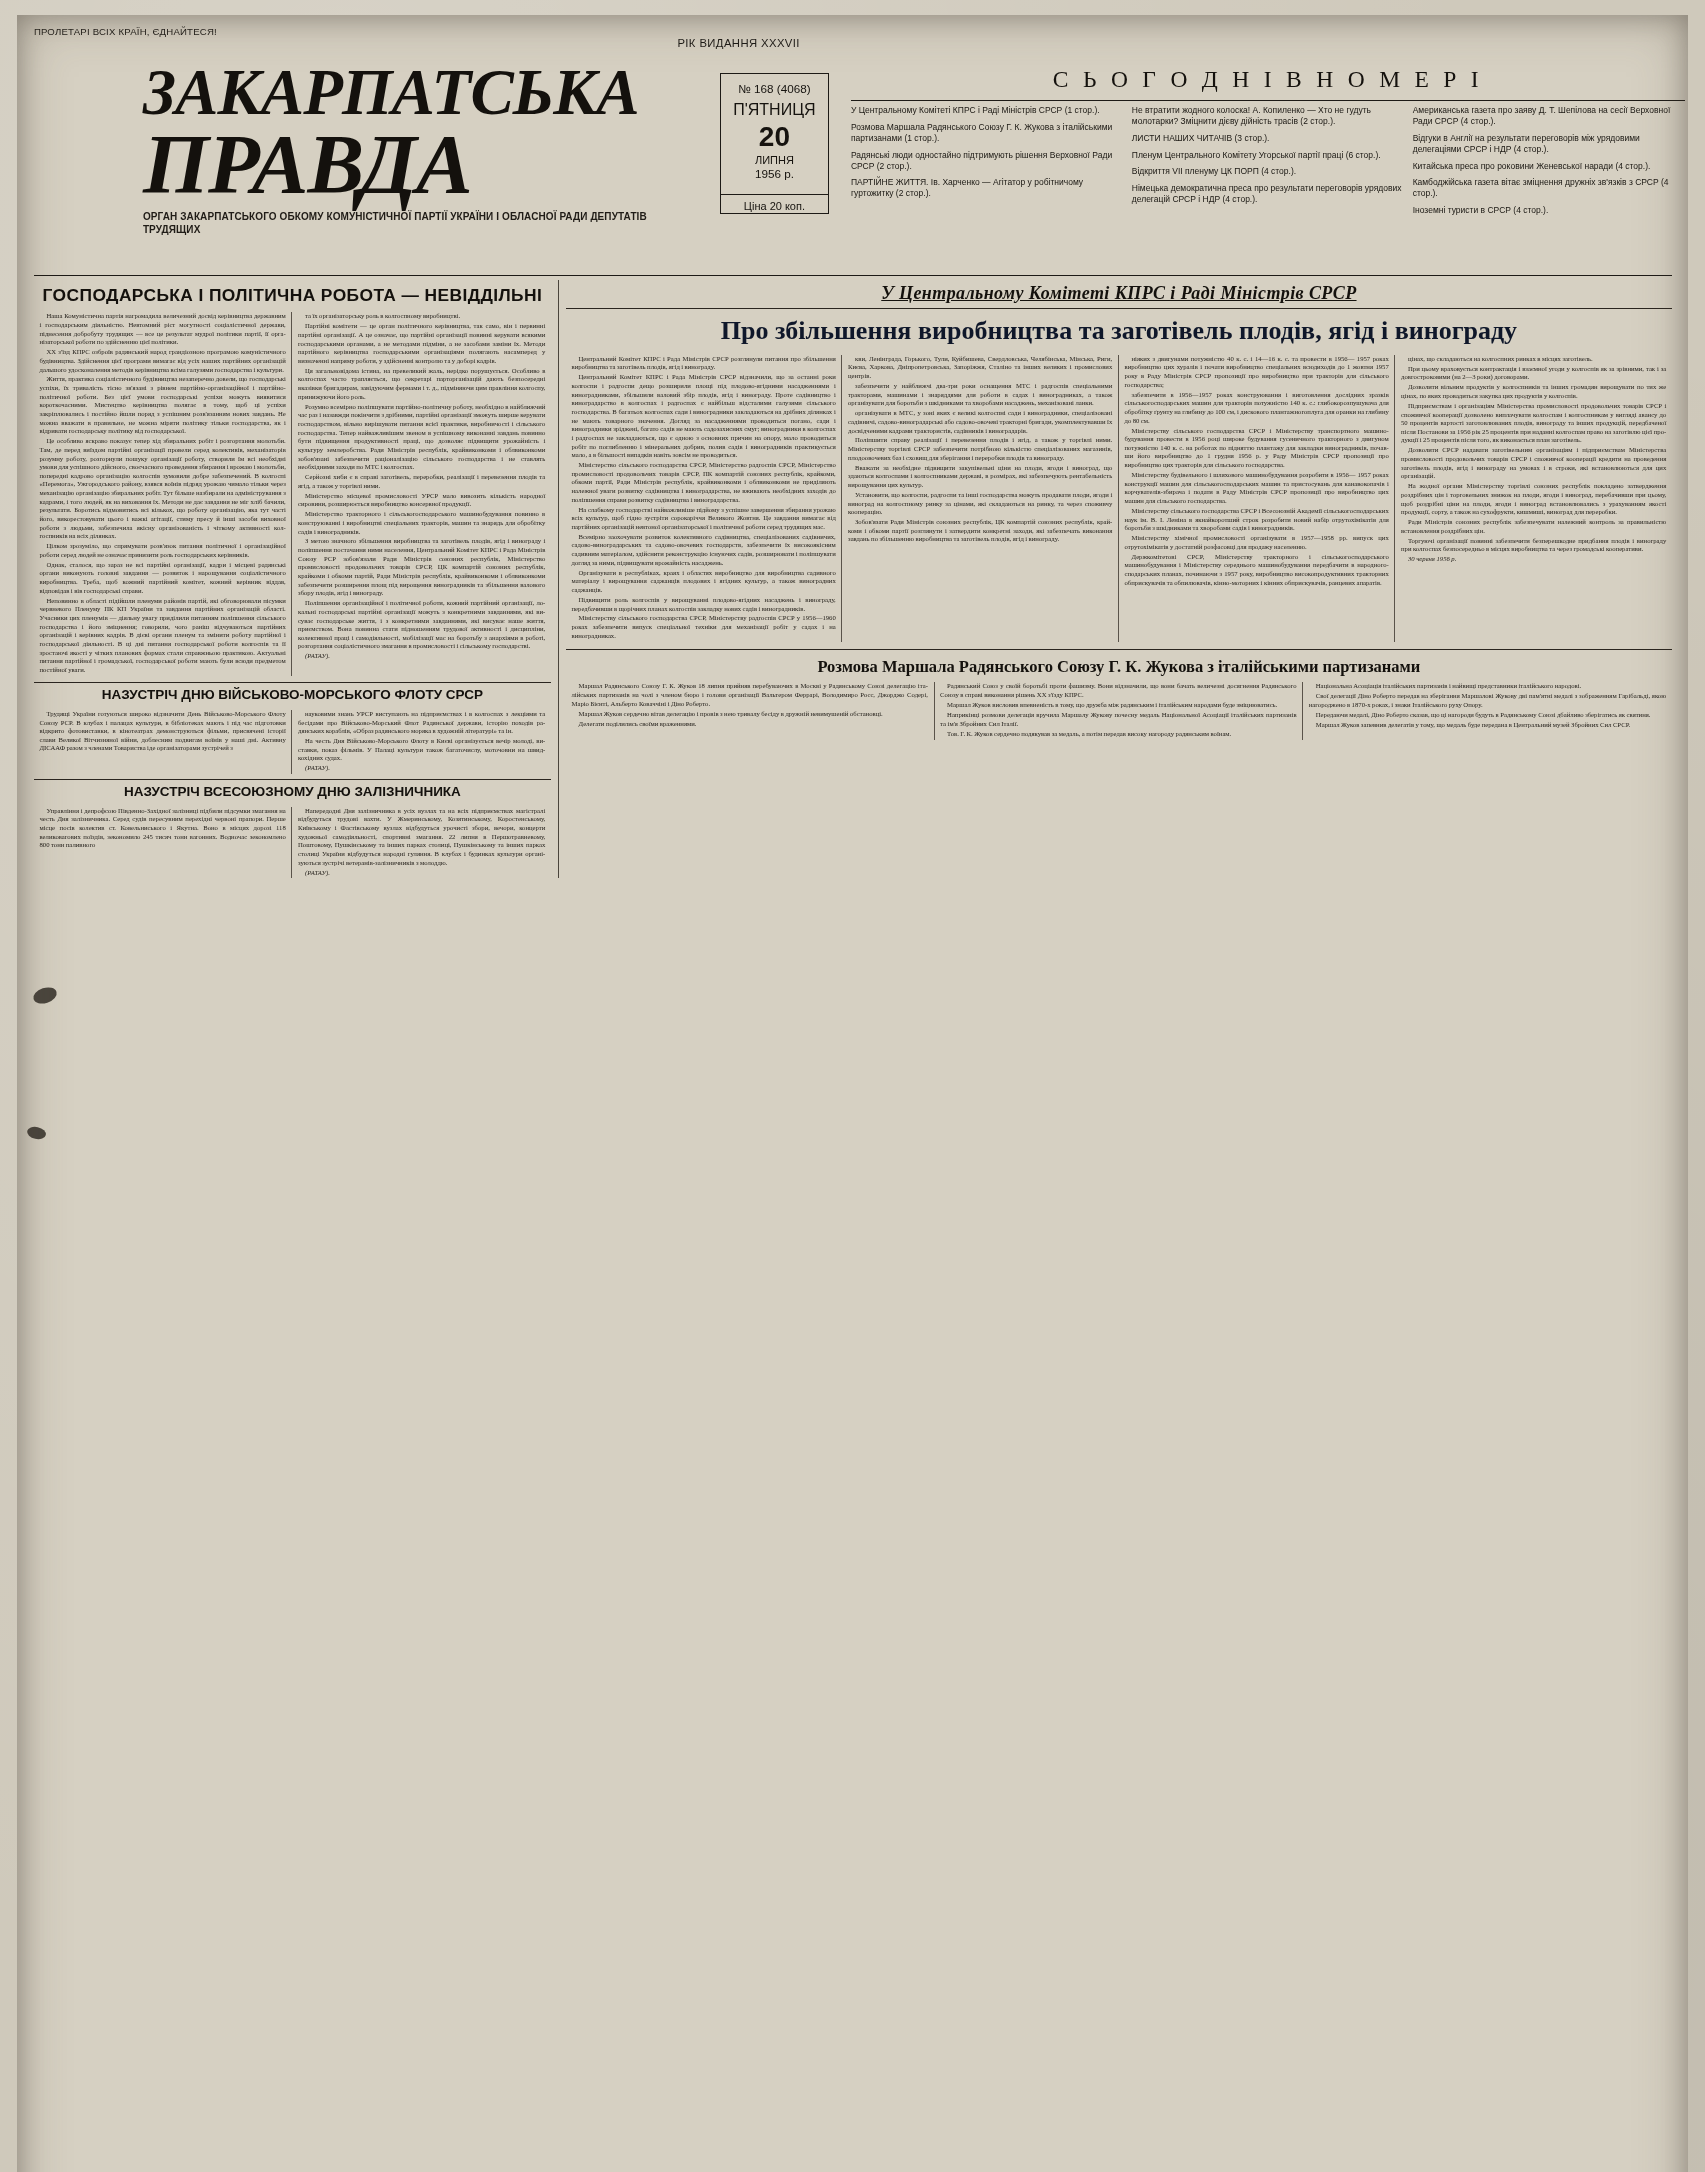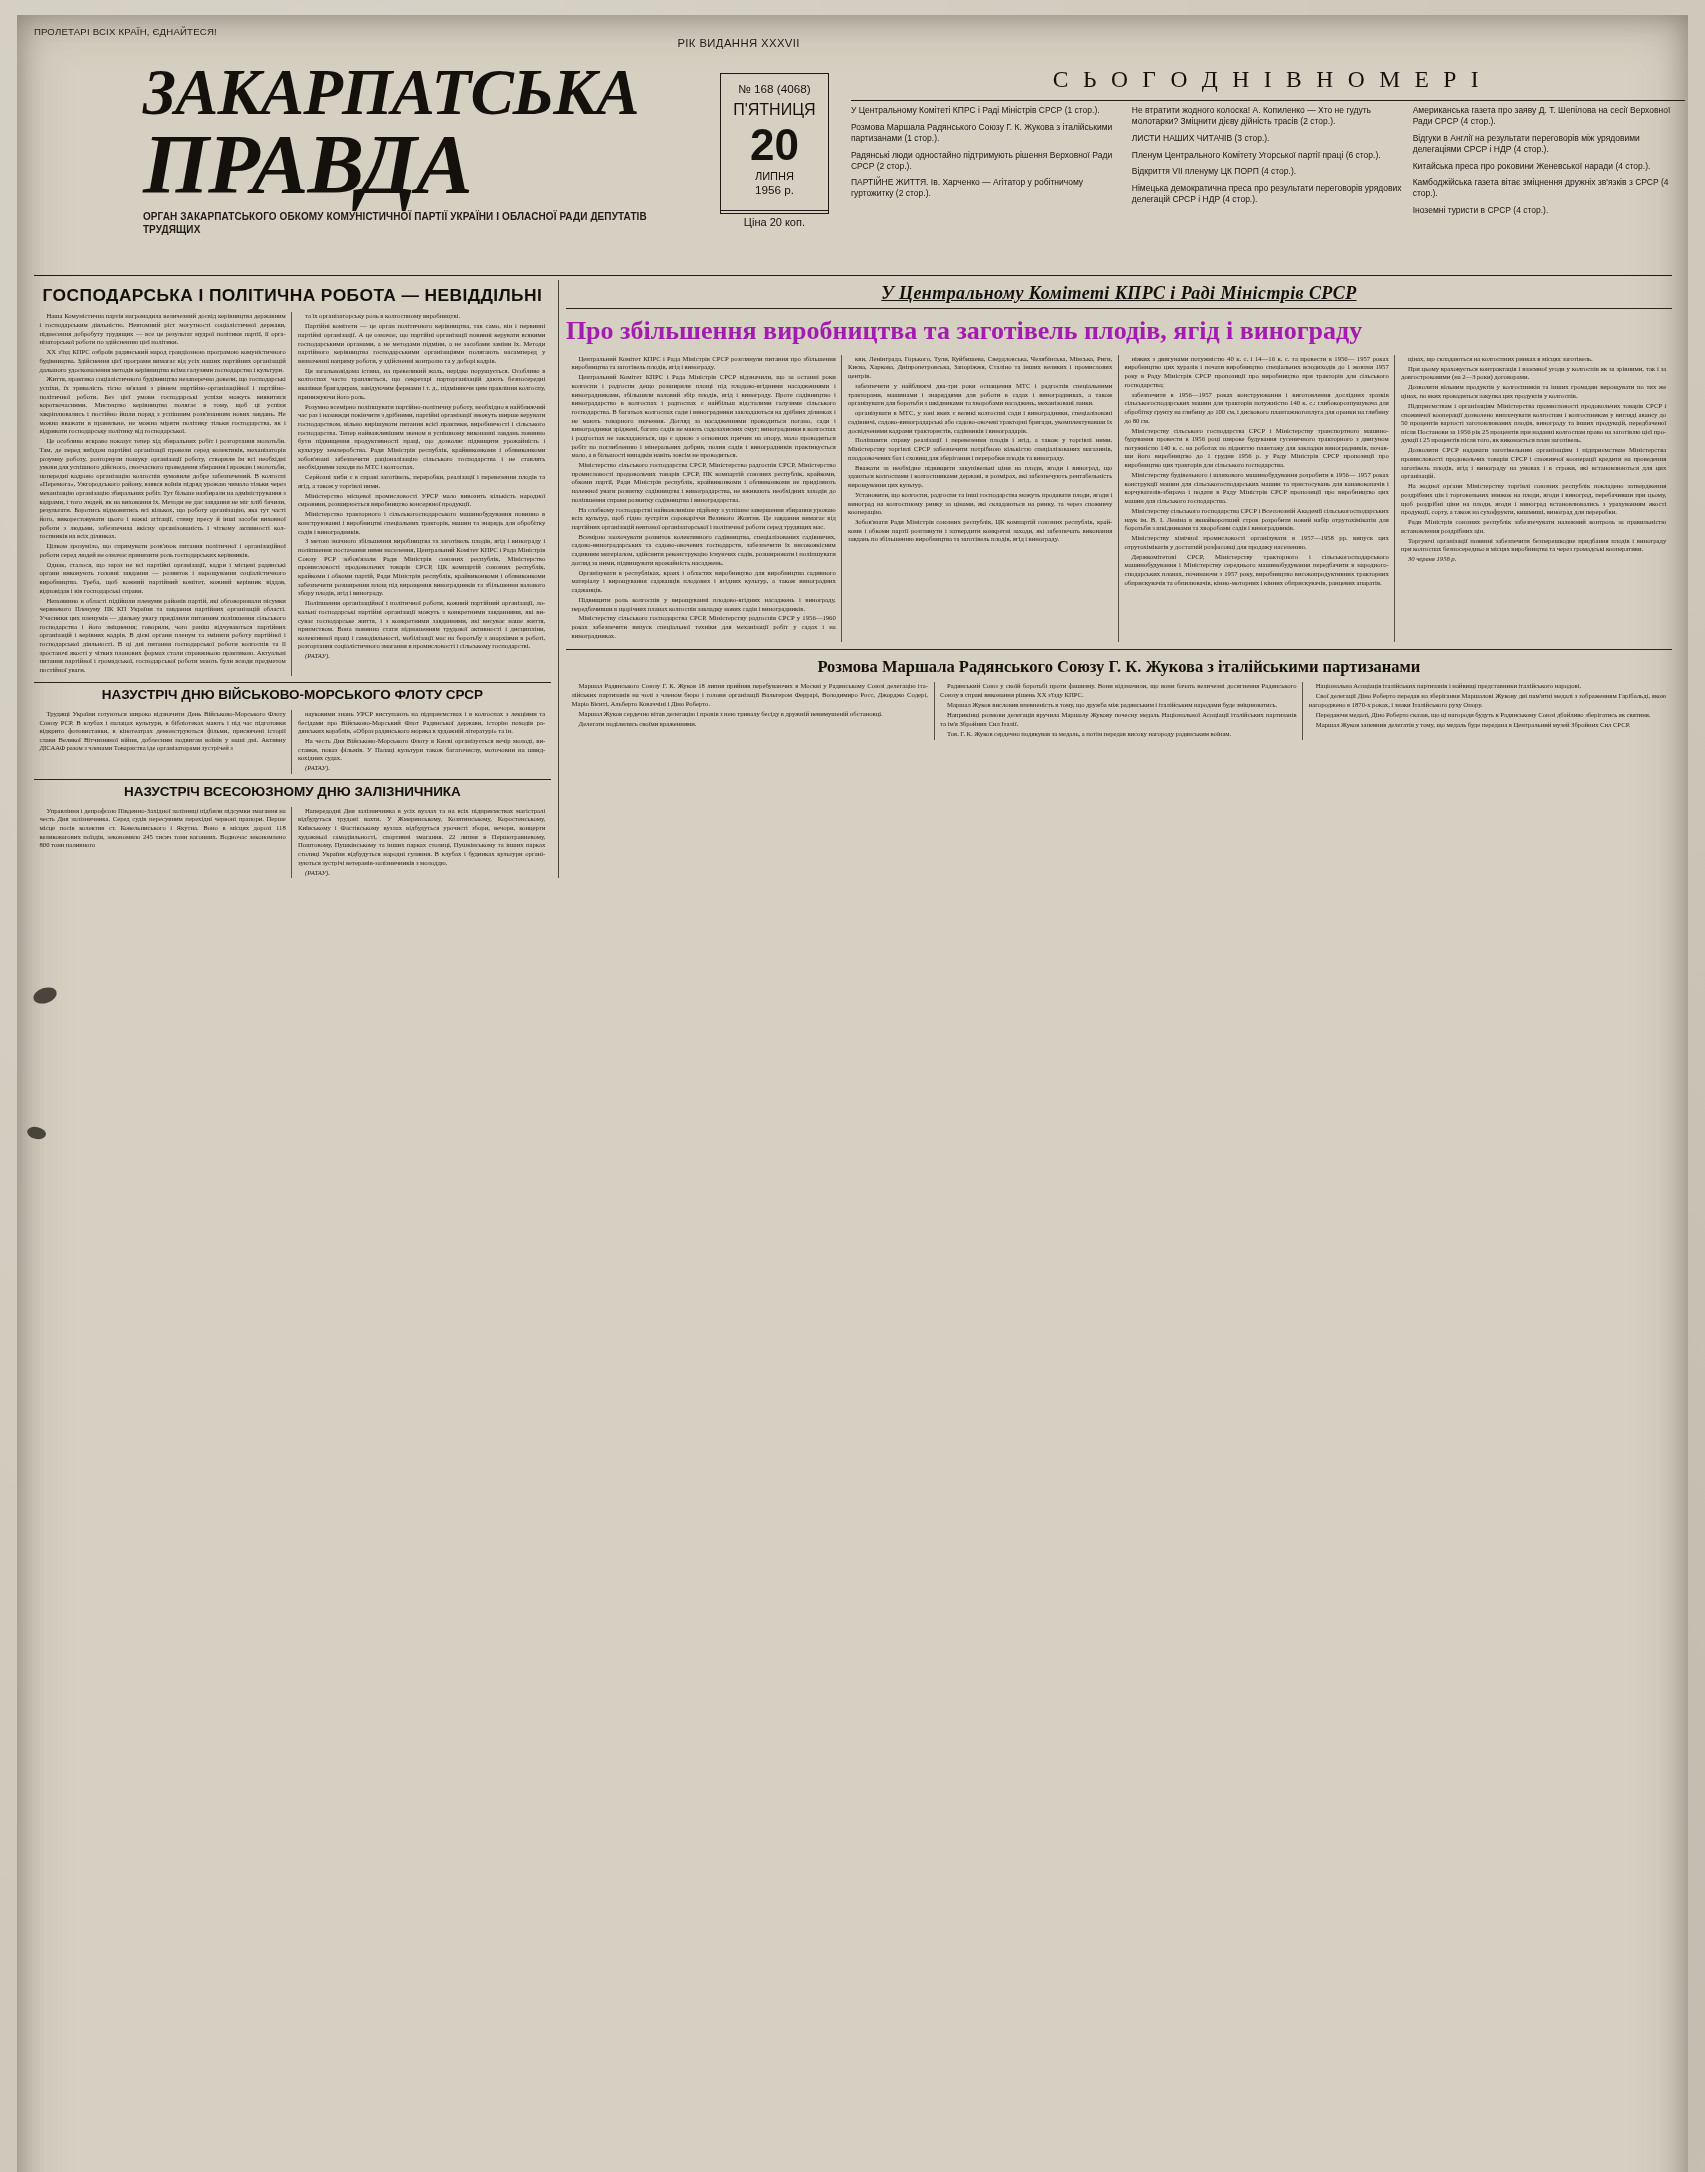"20" .issuebox .day { font-size: 44px -> 28px }
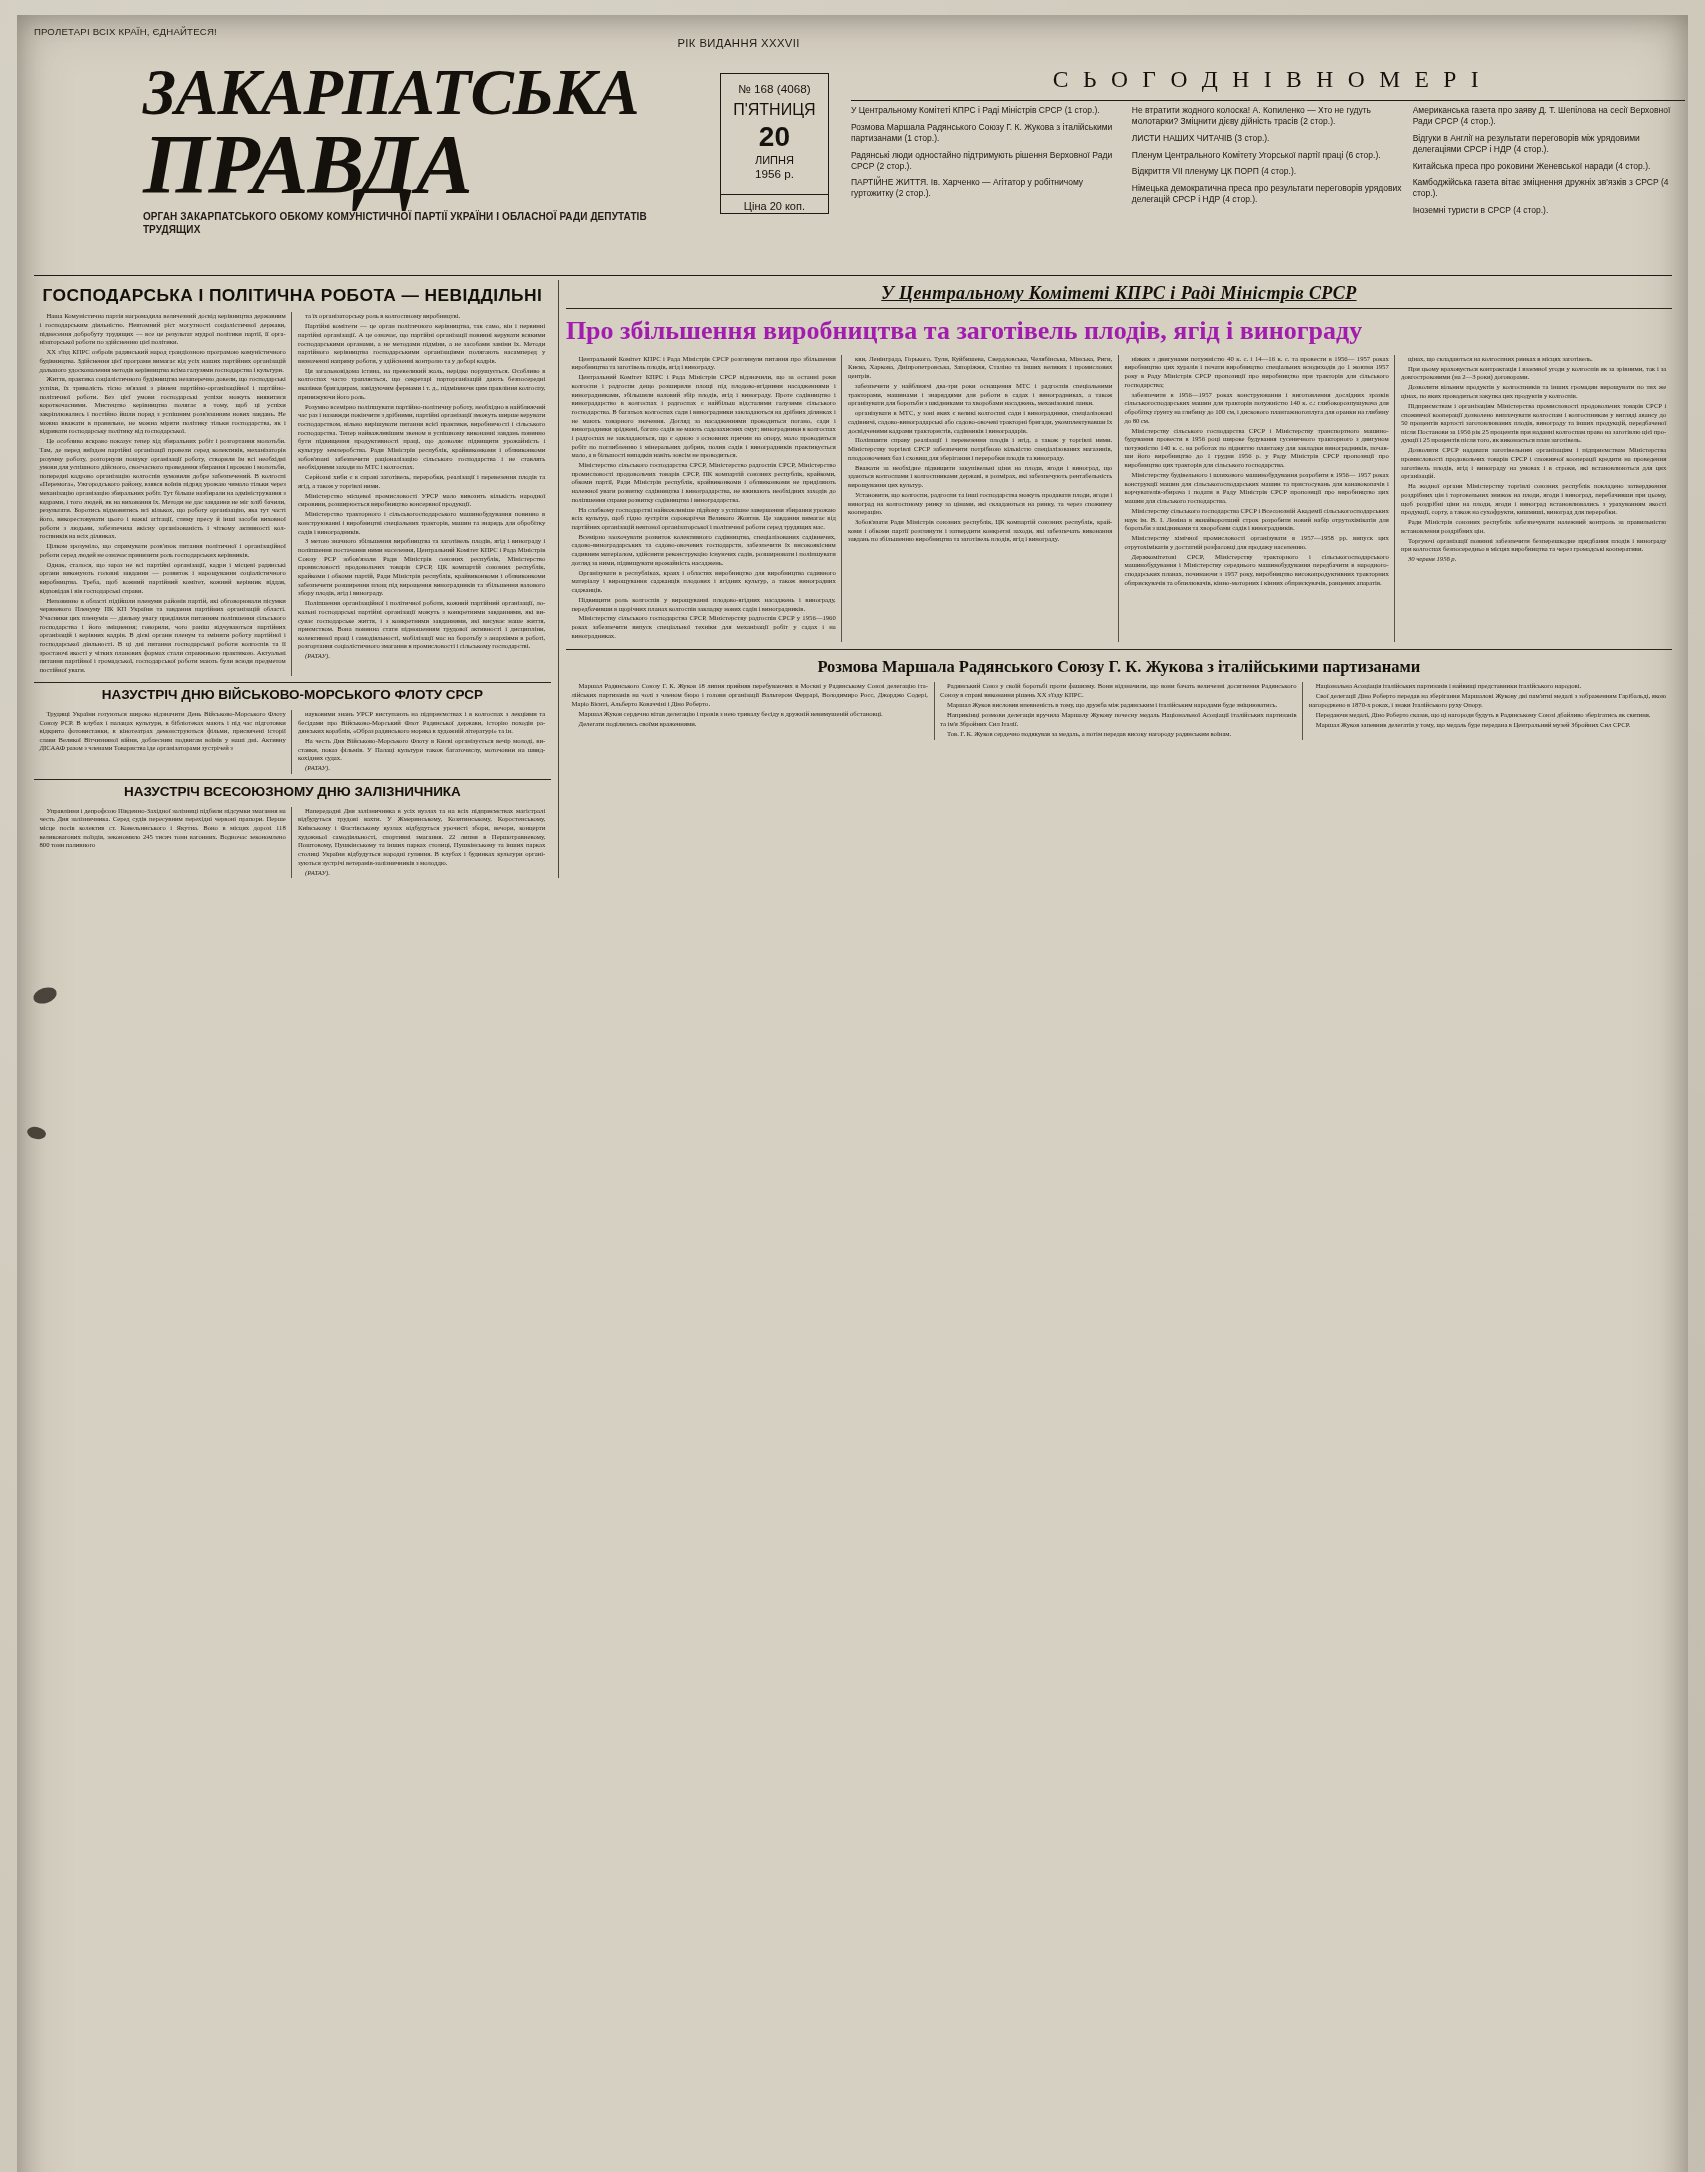"Про збільшення виробництва та заготівель" h1.main { color: #a21caf -> #0f172a; text-align: left -> center }
